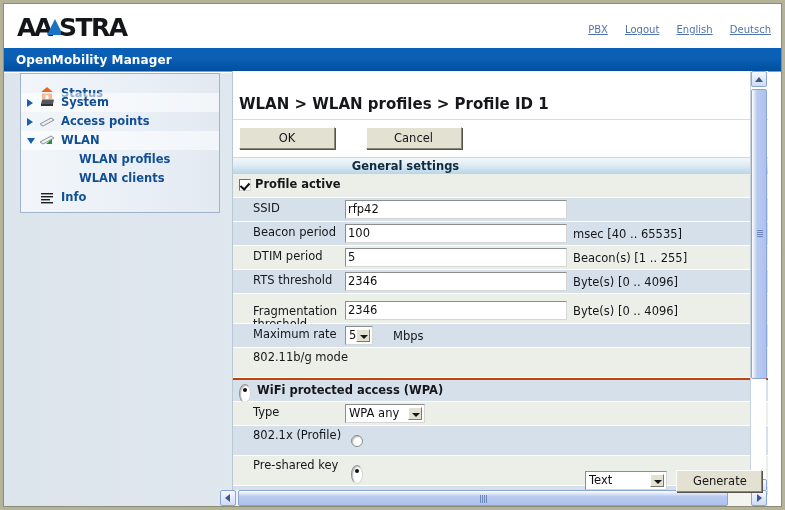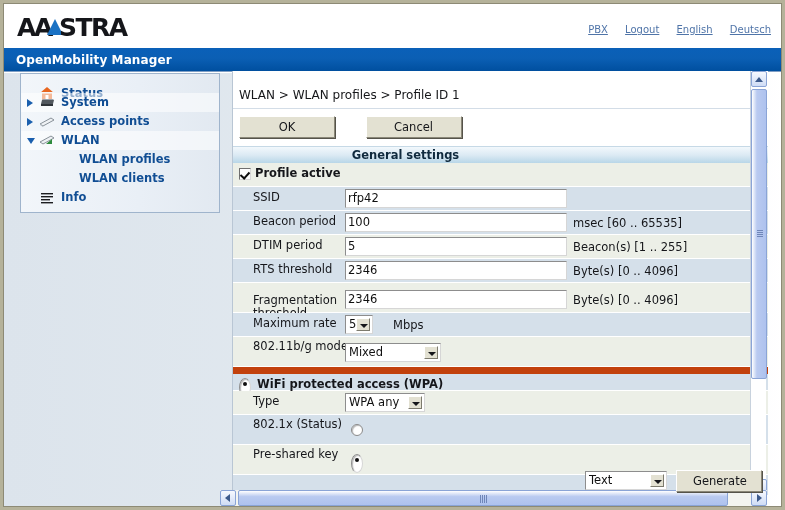"WLAN > WLAN profiles >" .crumb { font-size: 12px -> 15px; font-weight: none -> bold; padding: 17px 0 0 6px -> 24px 0 0 6px }
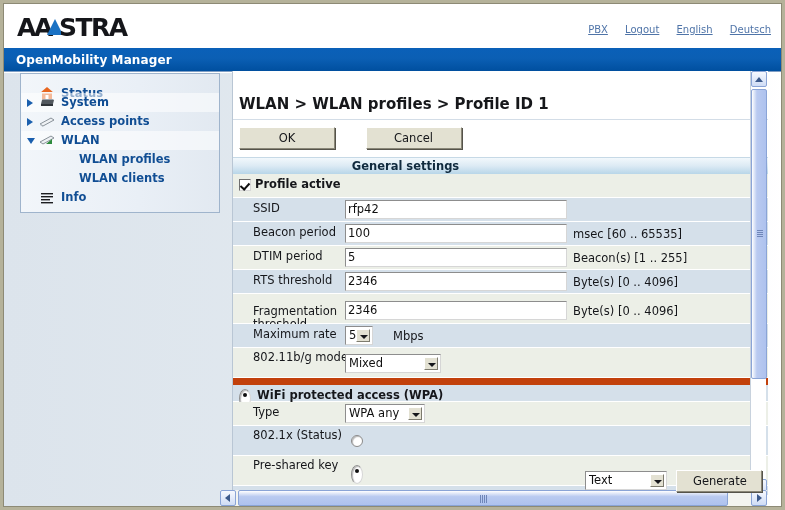"msec [60 .. 65535]" span.unit { text: 60 -> 40 }
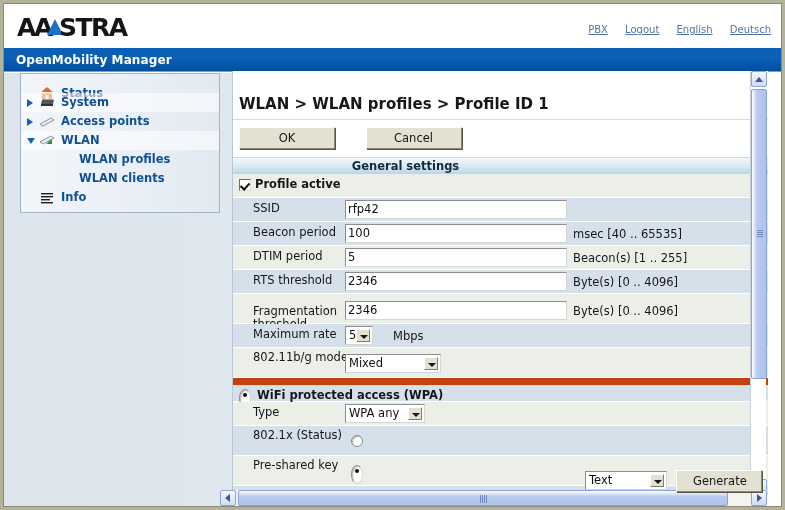"Mixed" span.sel { html: <span> <span>Mixed</span> <span></span> </span> -> none }
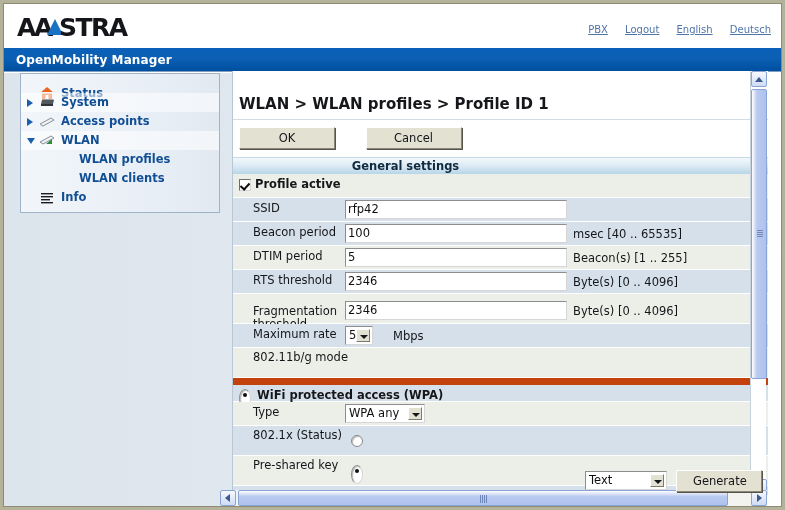"WiFi protected access (WPA)" div.row { border-top: 7px solid #c2410c -> 2px solid #c2410c }
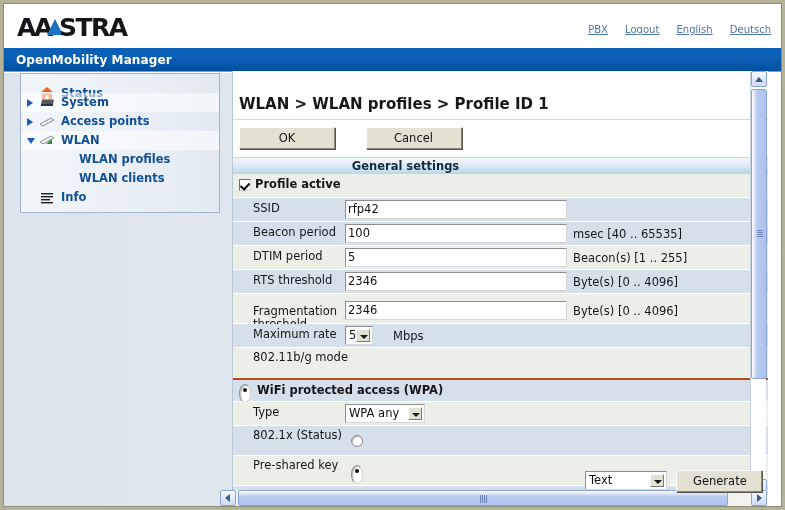"802.1x (Status)" span.lbl { text: Status -> Profile }
